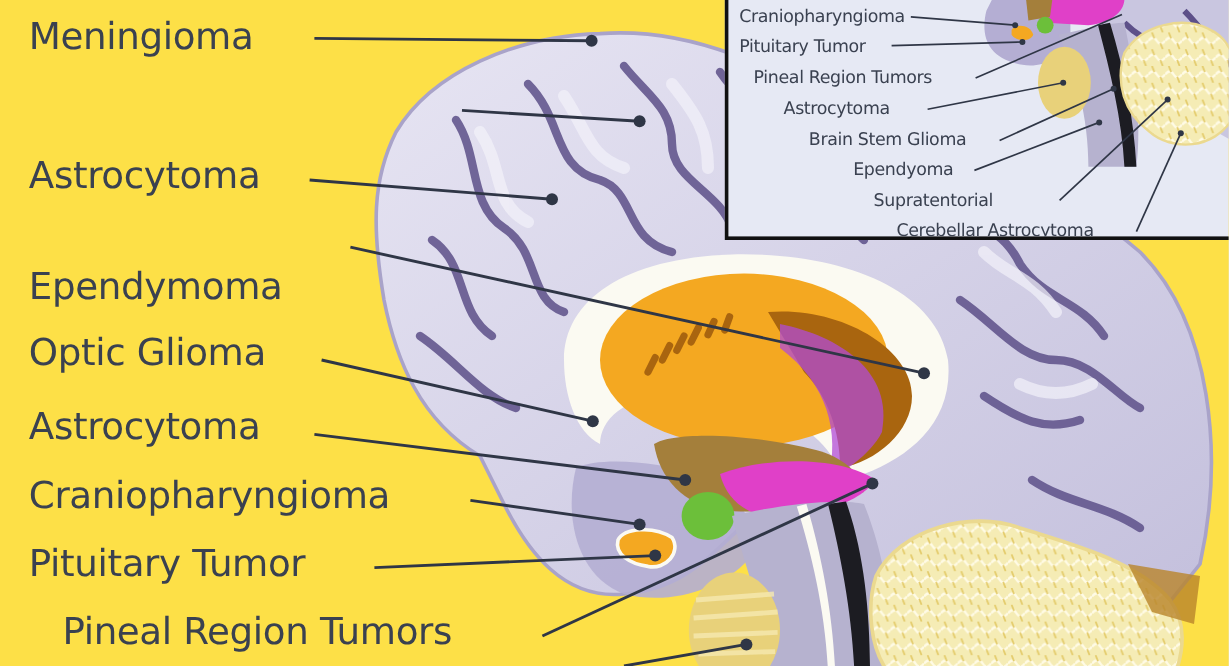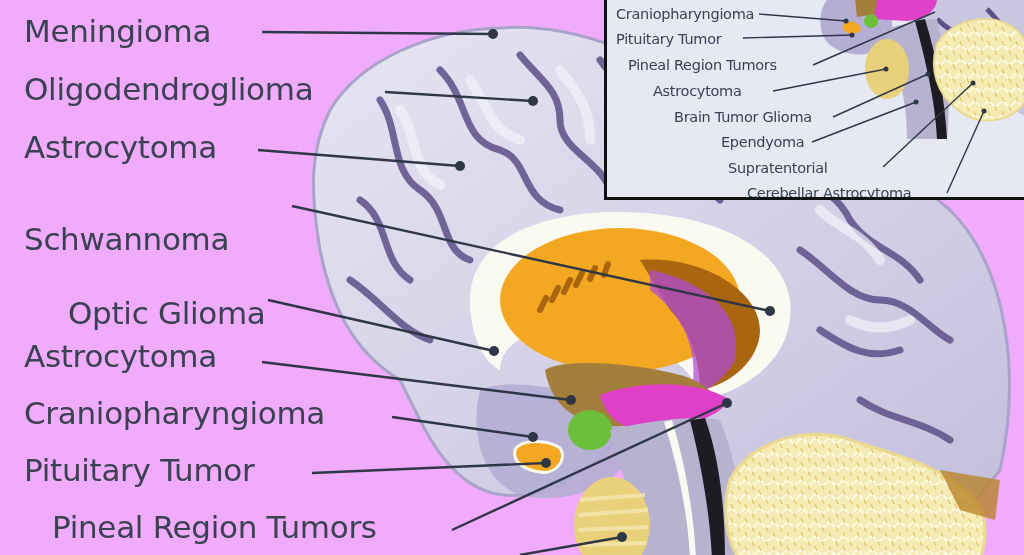"Meningioma" #stage { background: #f0abfc -> #fde047 }
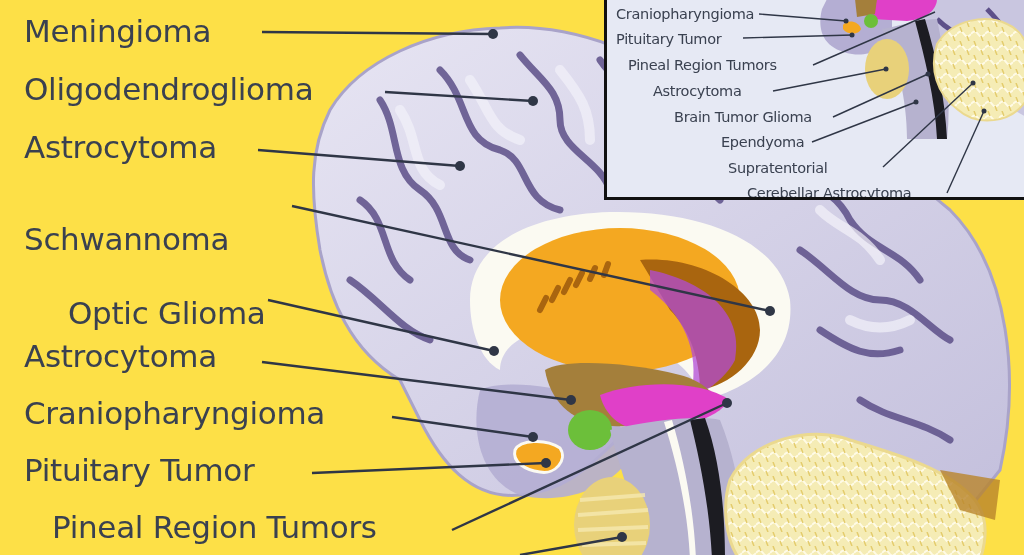"Oligodendroglioma" div.label { html: <div>Oligodendroglioma</div> -> none }
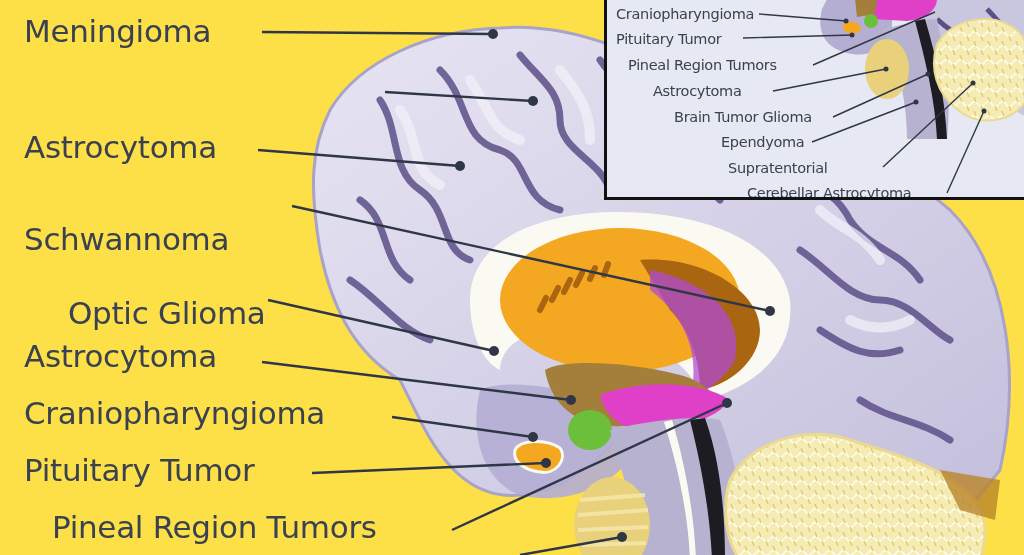"Brain Tumor Glioma" div.label { text: Tumor -> Stem }
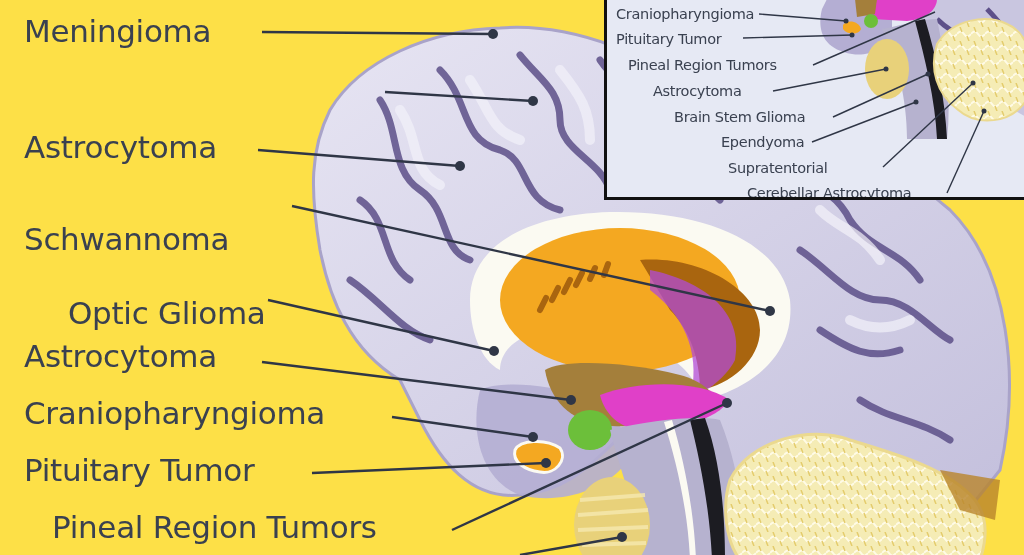"Ependyoma" div.label { left: 114px -> 104px }
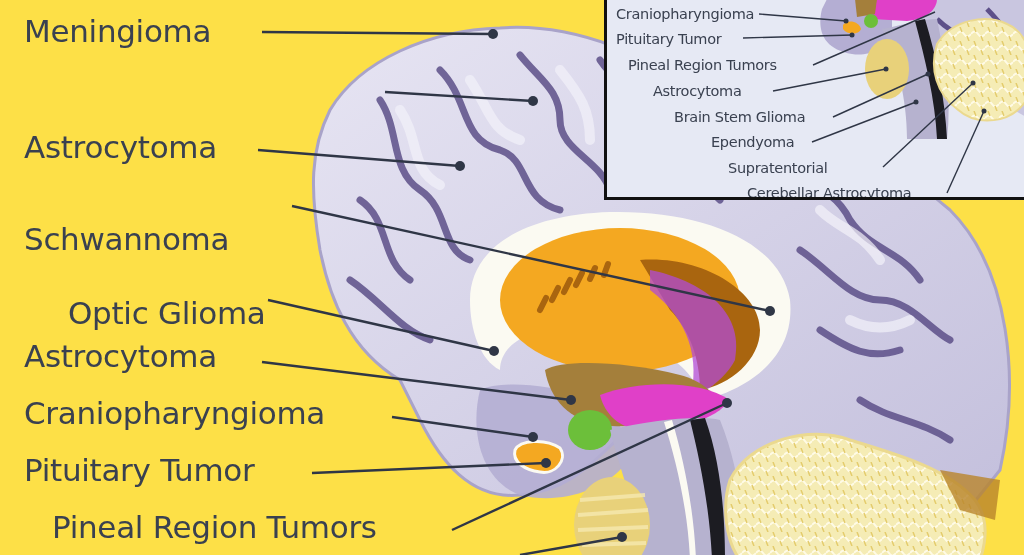"Schwannoma" div.label { text: Schwannoma -> Ependymoma }
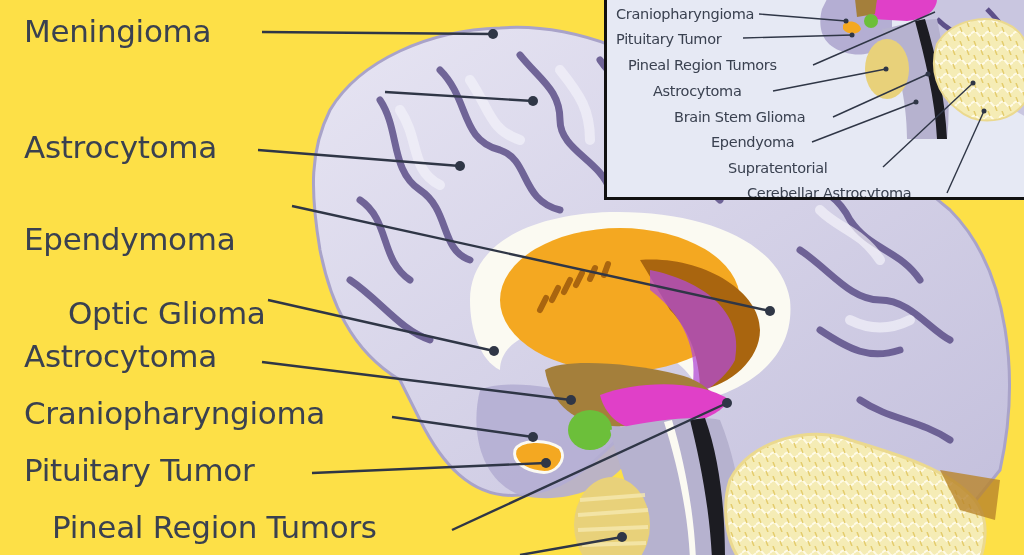"Optic Glioma" div.label { margin-left: 44px -> none; top: 296px -> 277px }
